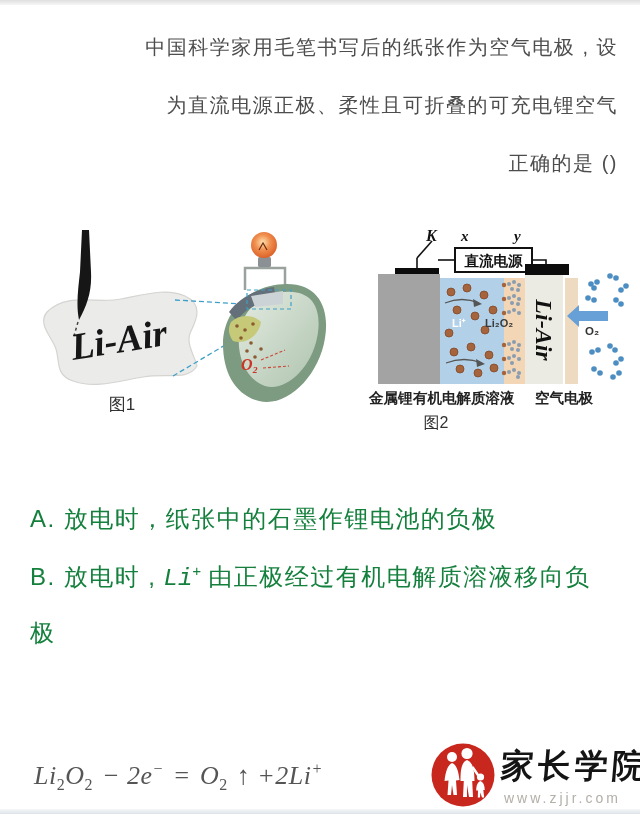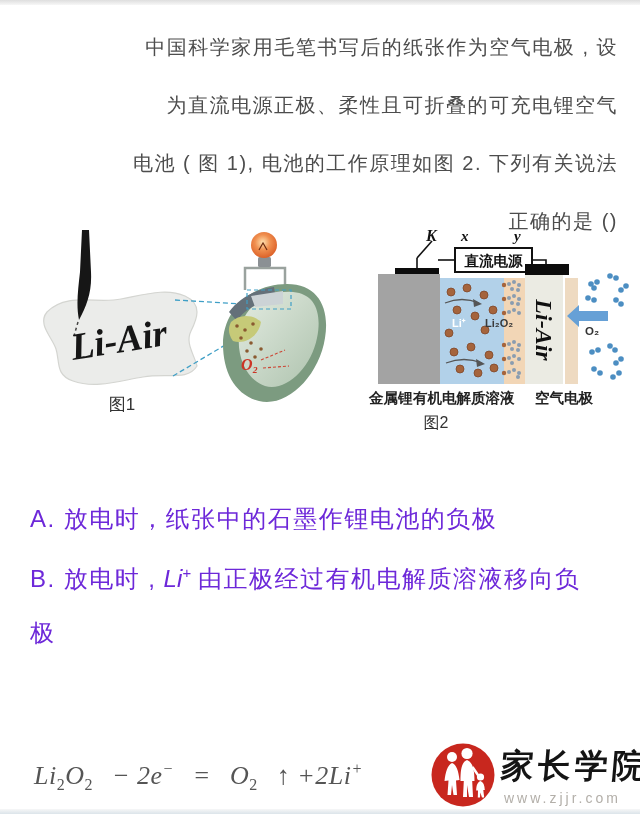"电池 ( 图 1), 电池的工作原理如图" div { html: <div>电池 ( 图 1), 电池的工作原理如图 2. 下列有关说法</div> -> none }
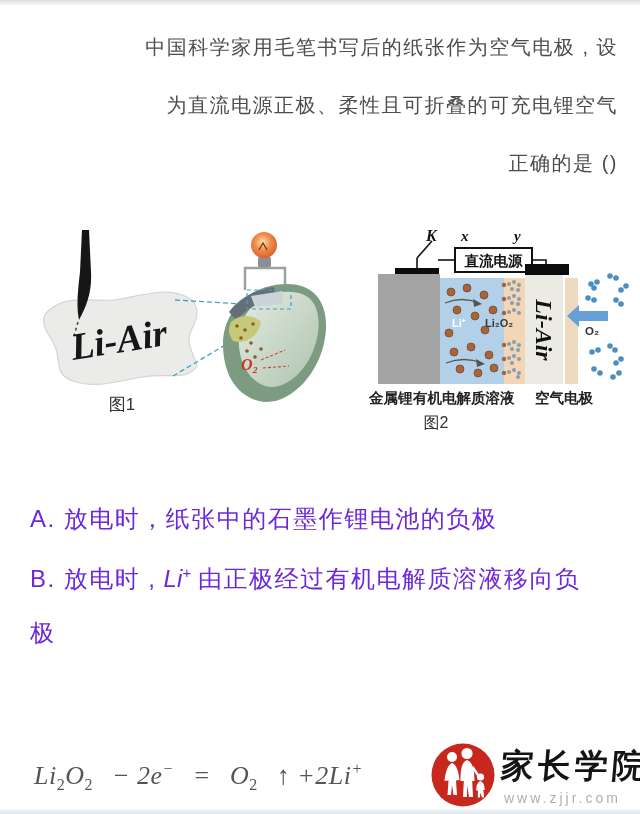"A. 放电时，纸张中的石墨作锂电池的负极" .options { color: #6d28d9 -> #15803d }
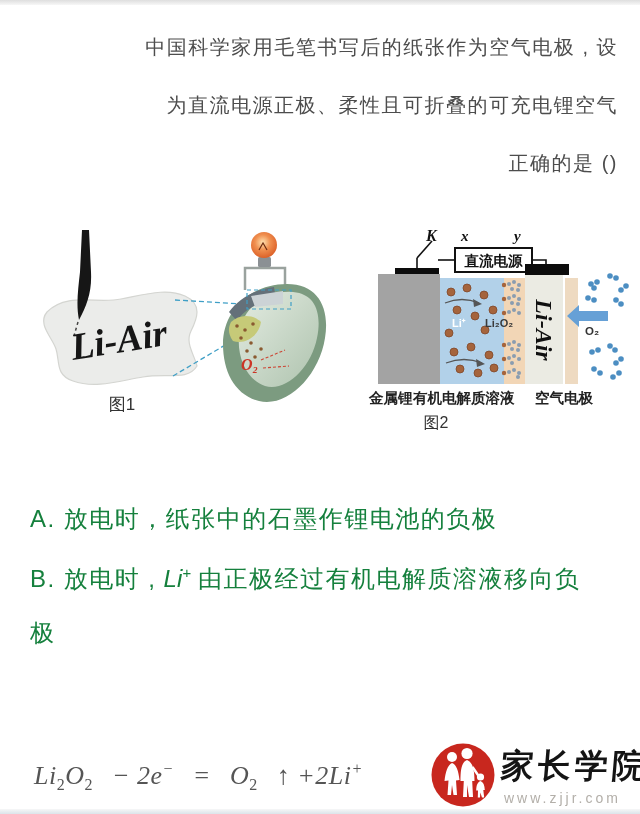"Li+" .math { font-family: Liberation Sans, sans-serif -> Liberation Mono, monospace }
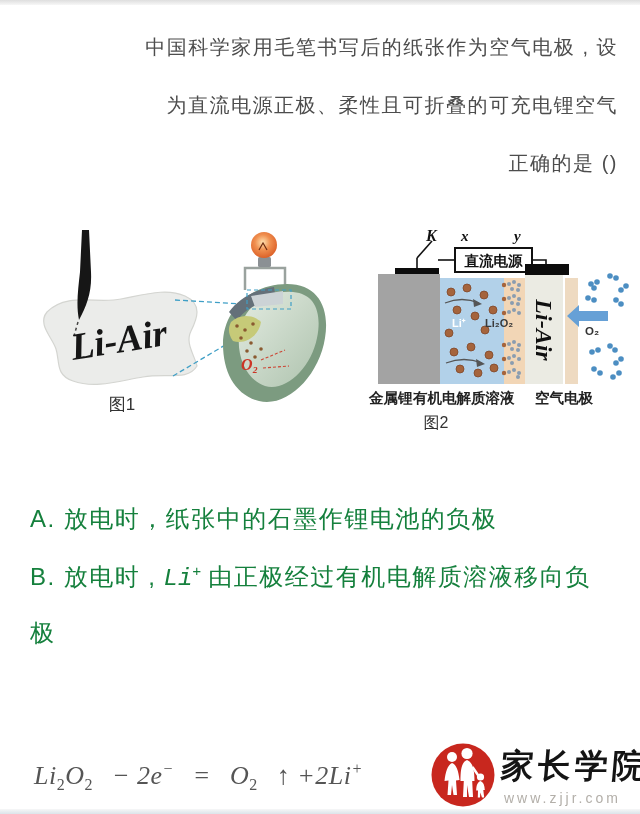"− 2e" .eq-gap { margin-left: 19px -> 9px }
